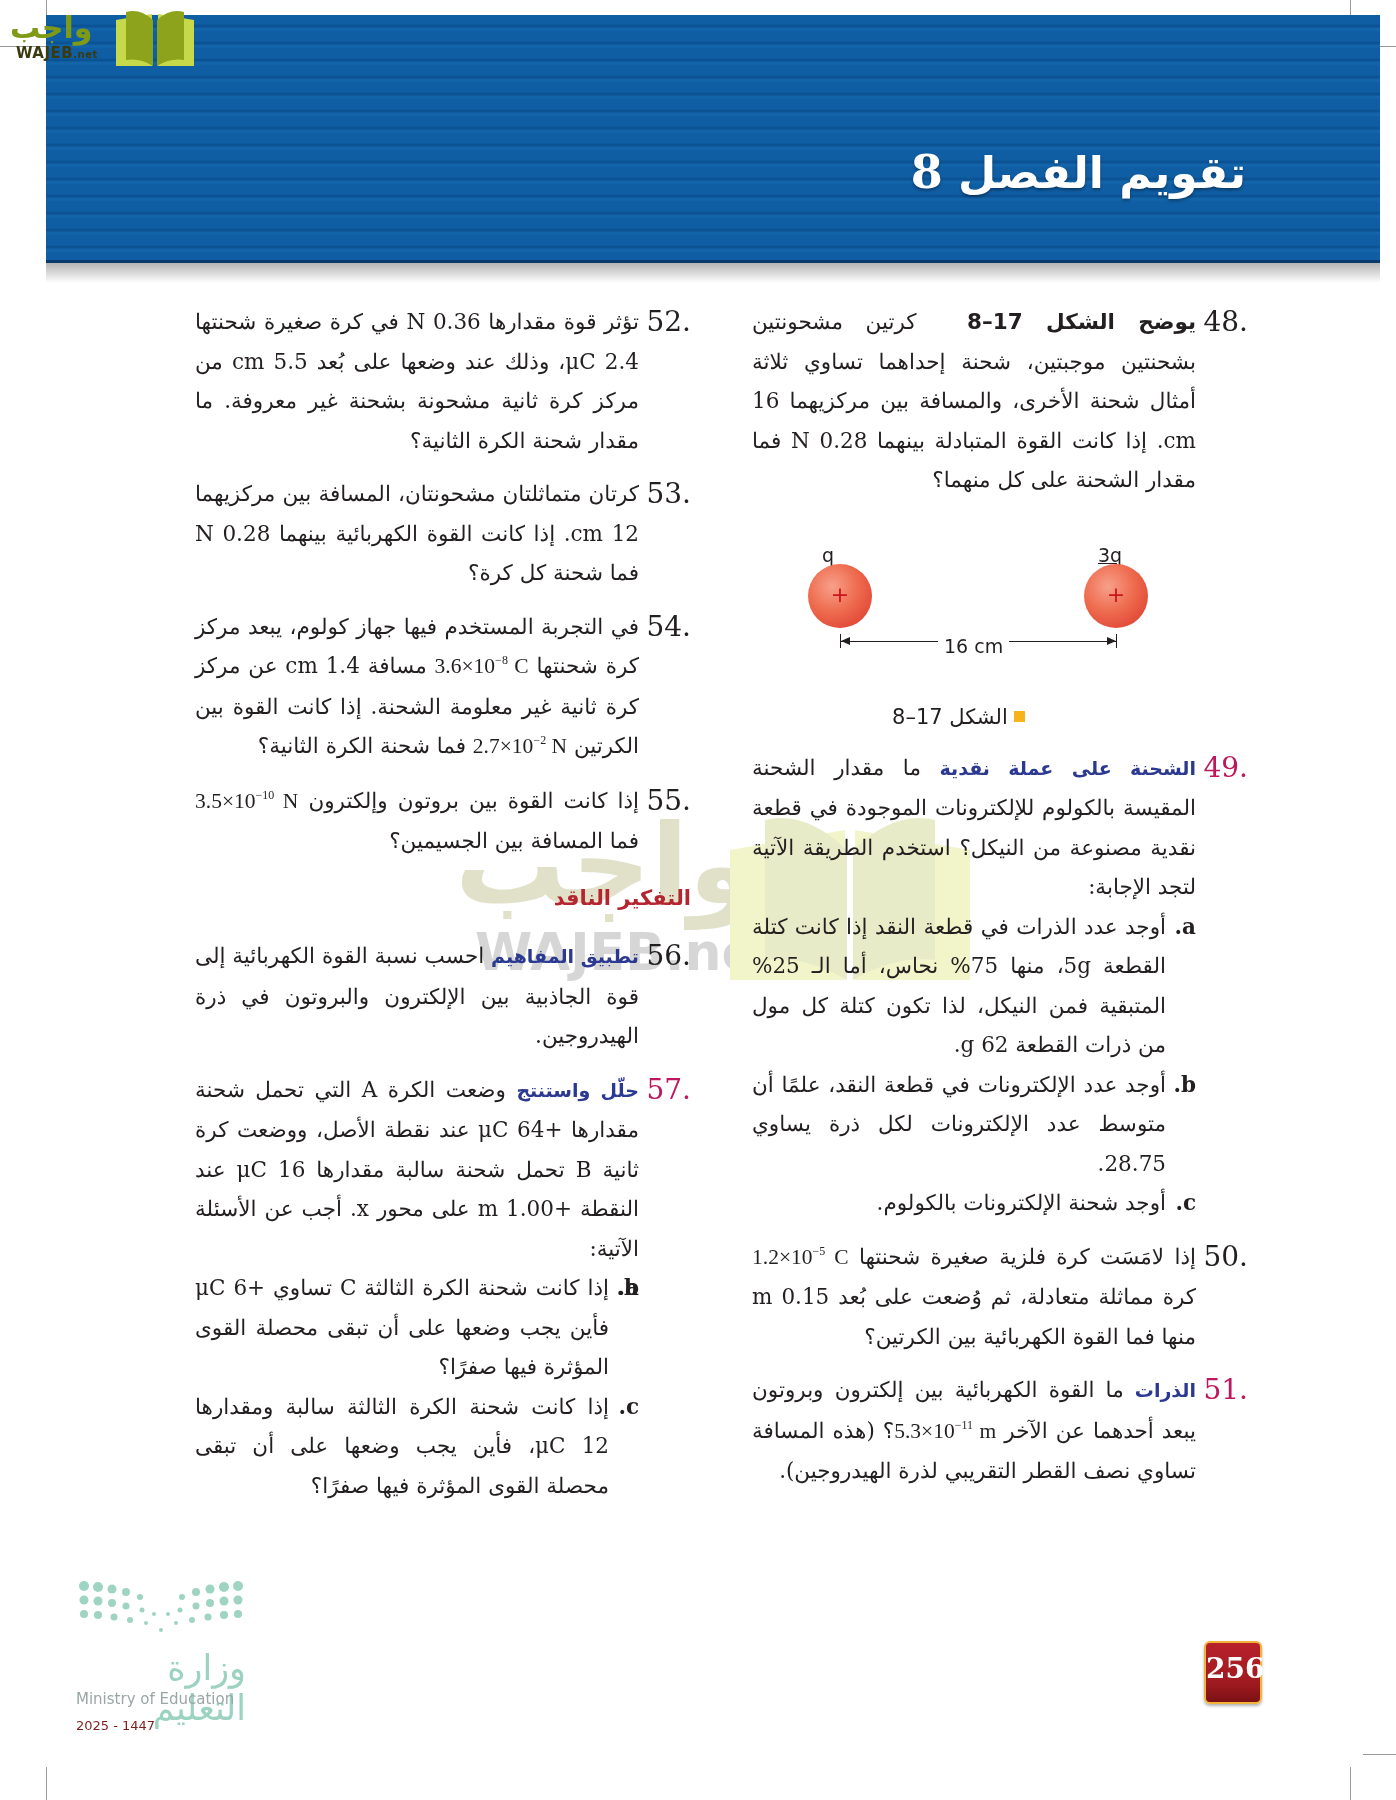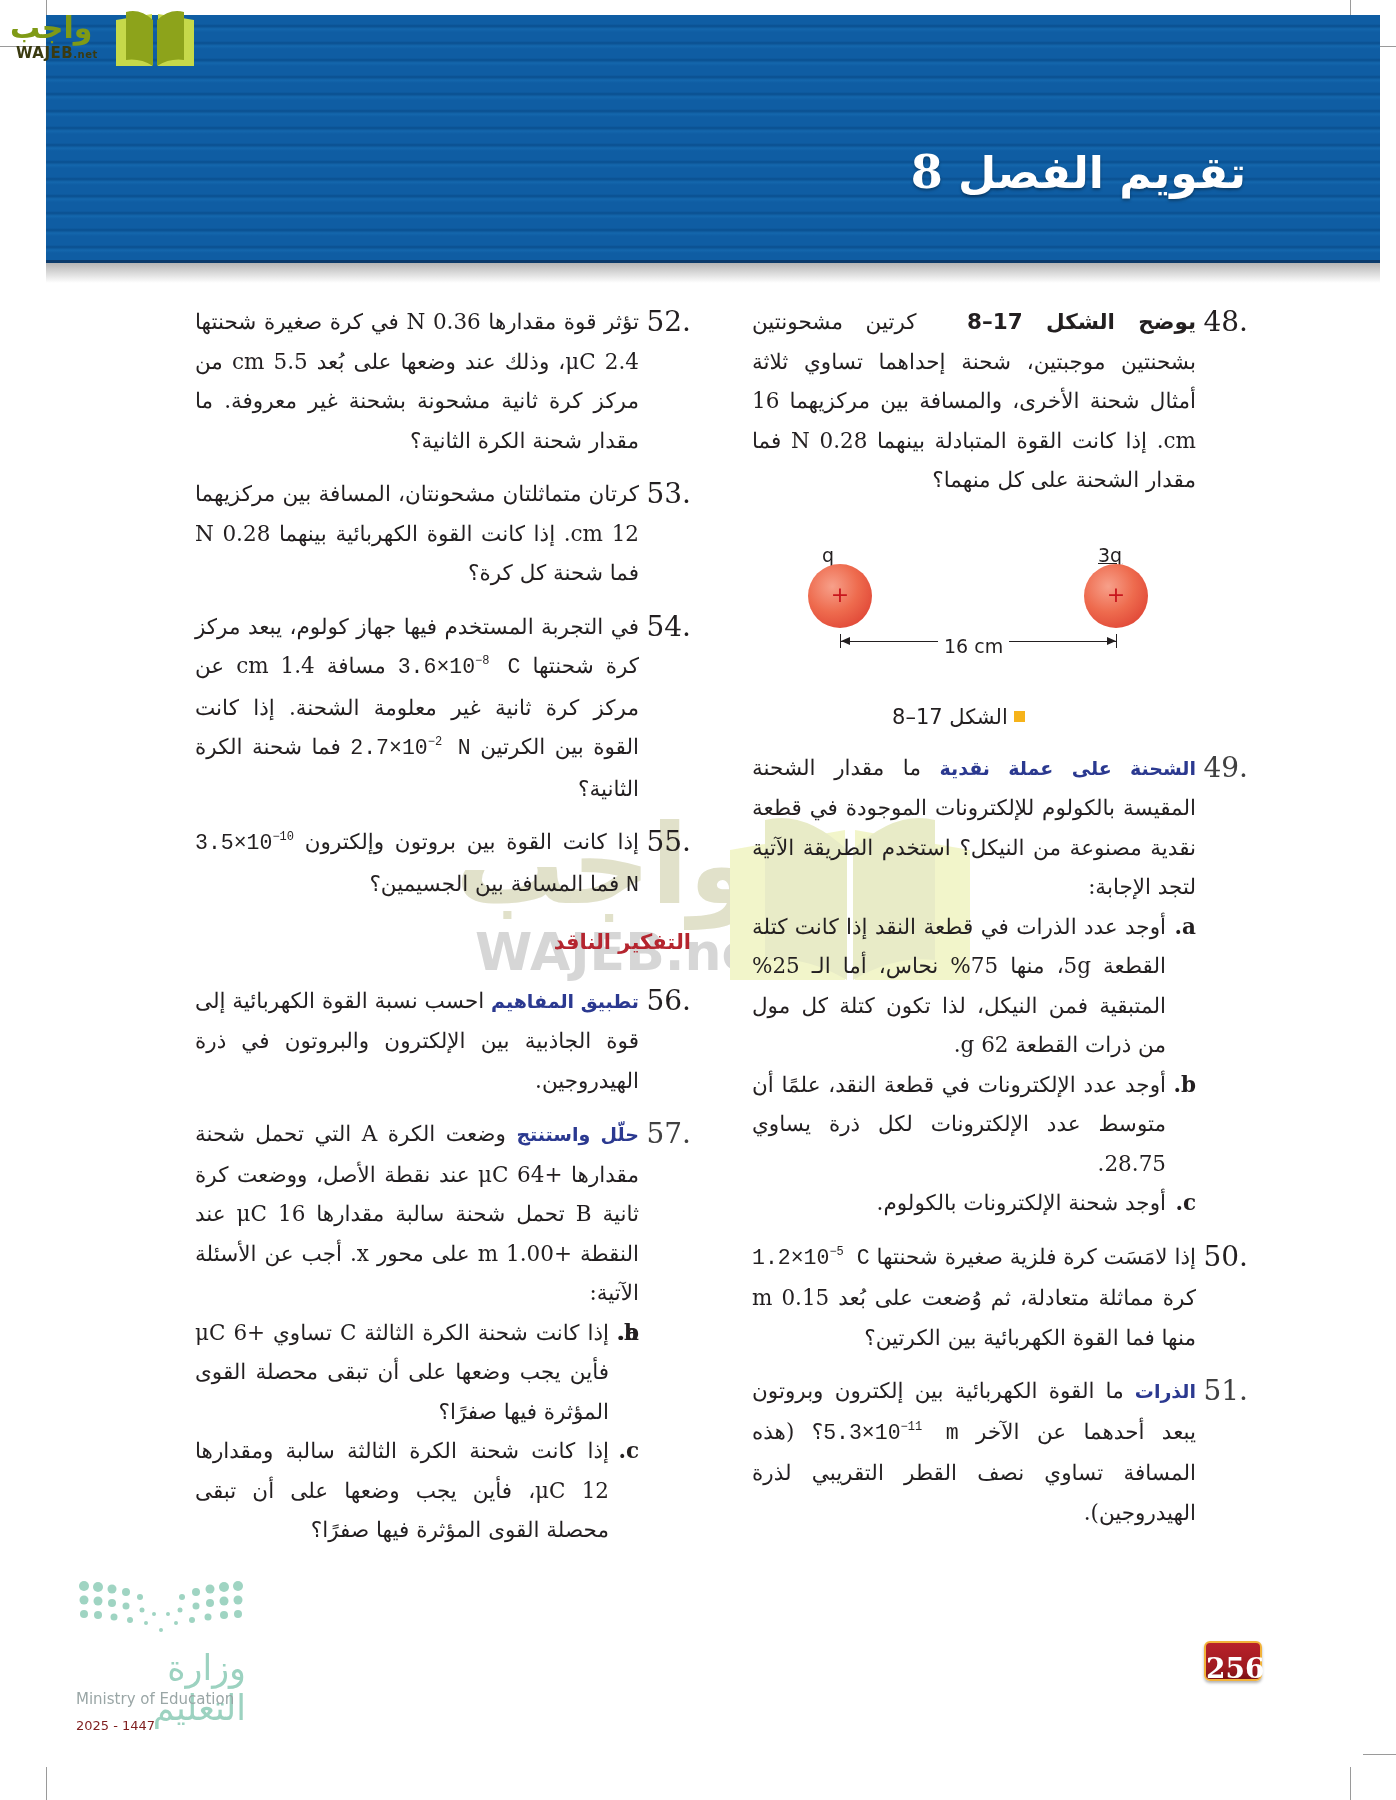"3.6×10−8 C" .ltr { font-family: Liberation Mono, monospace -> Liberation Serif, serif }
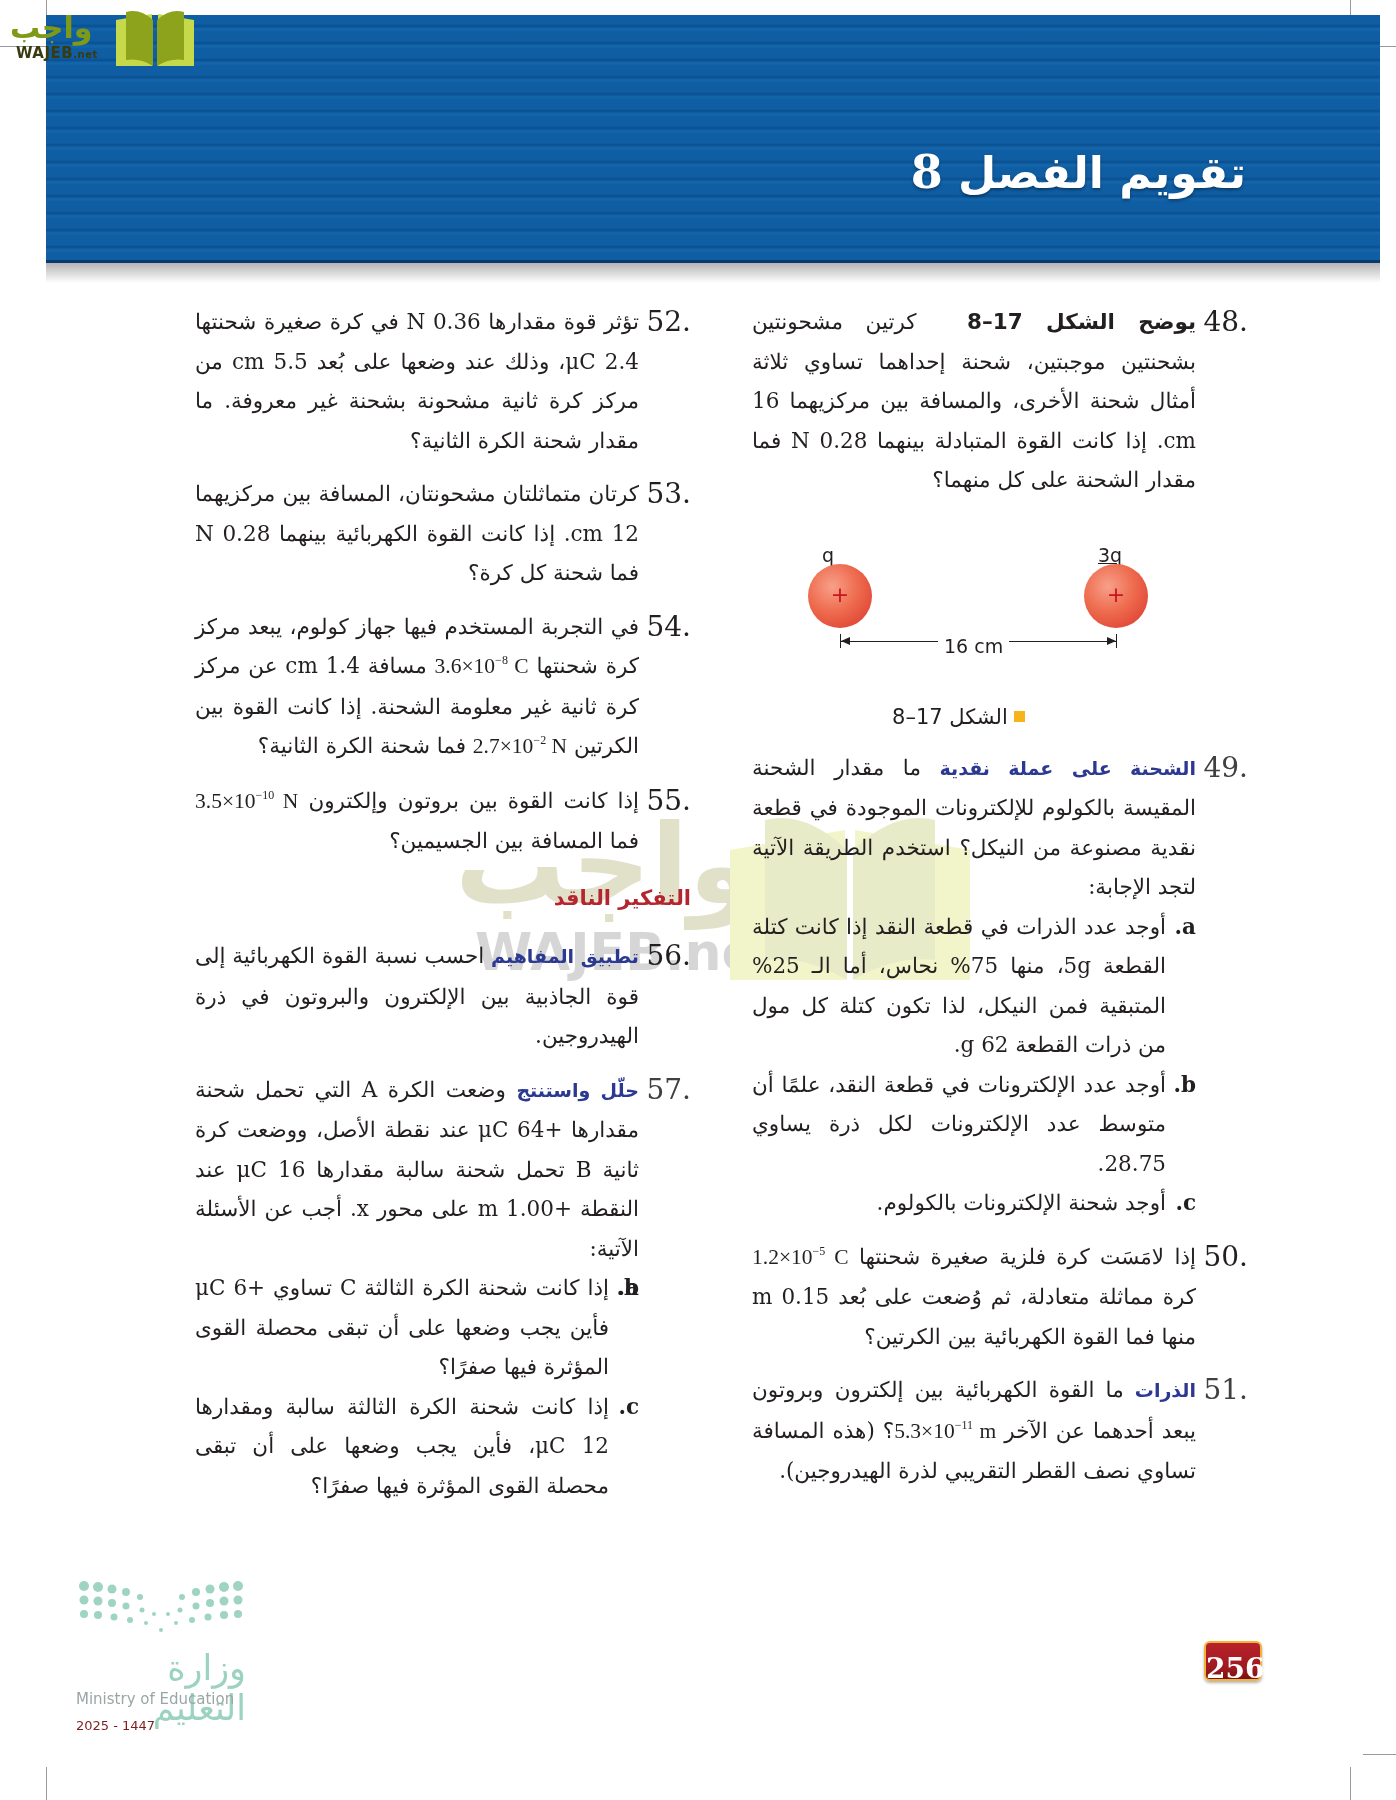"49." .pnum.blue { color: #404040 -> #be185d }
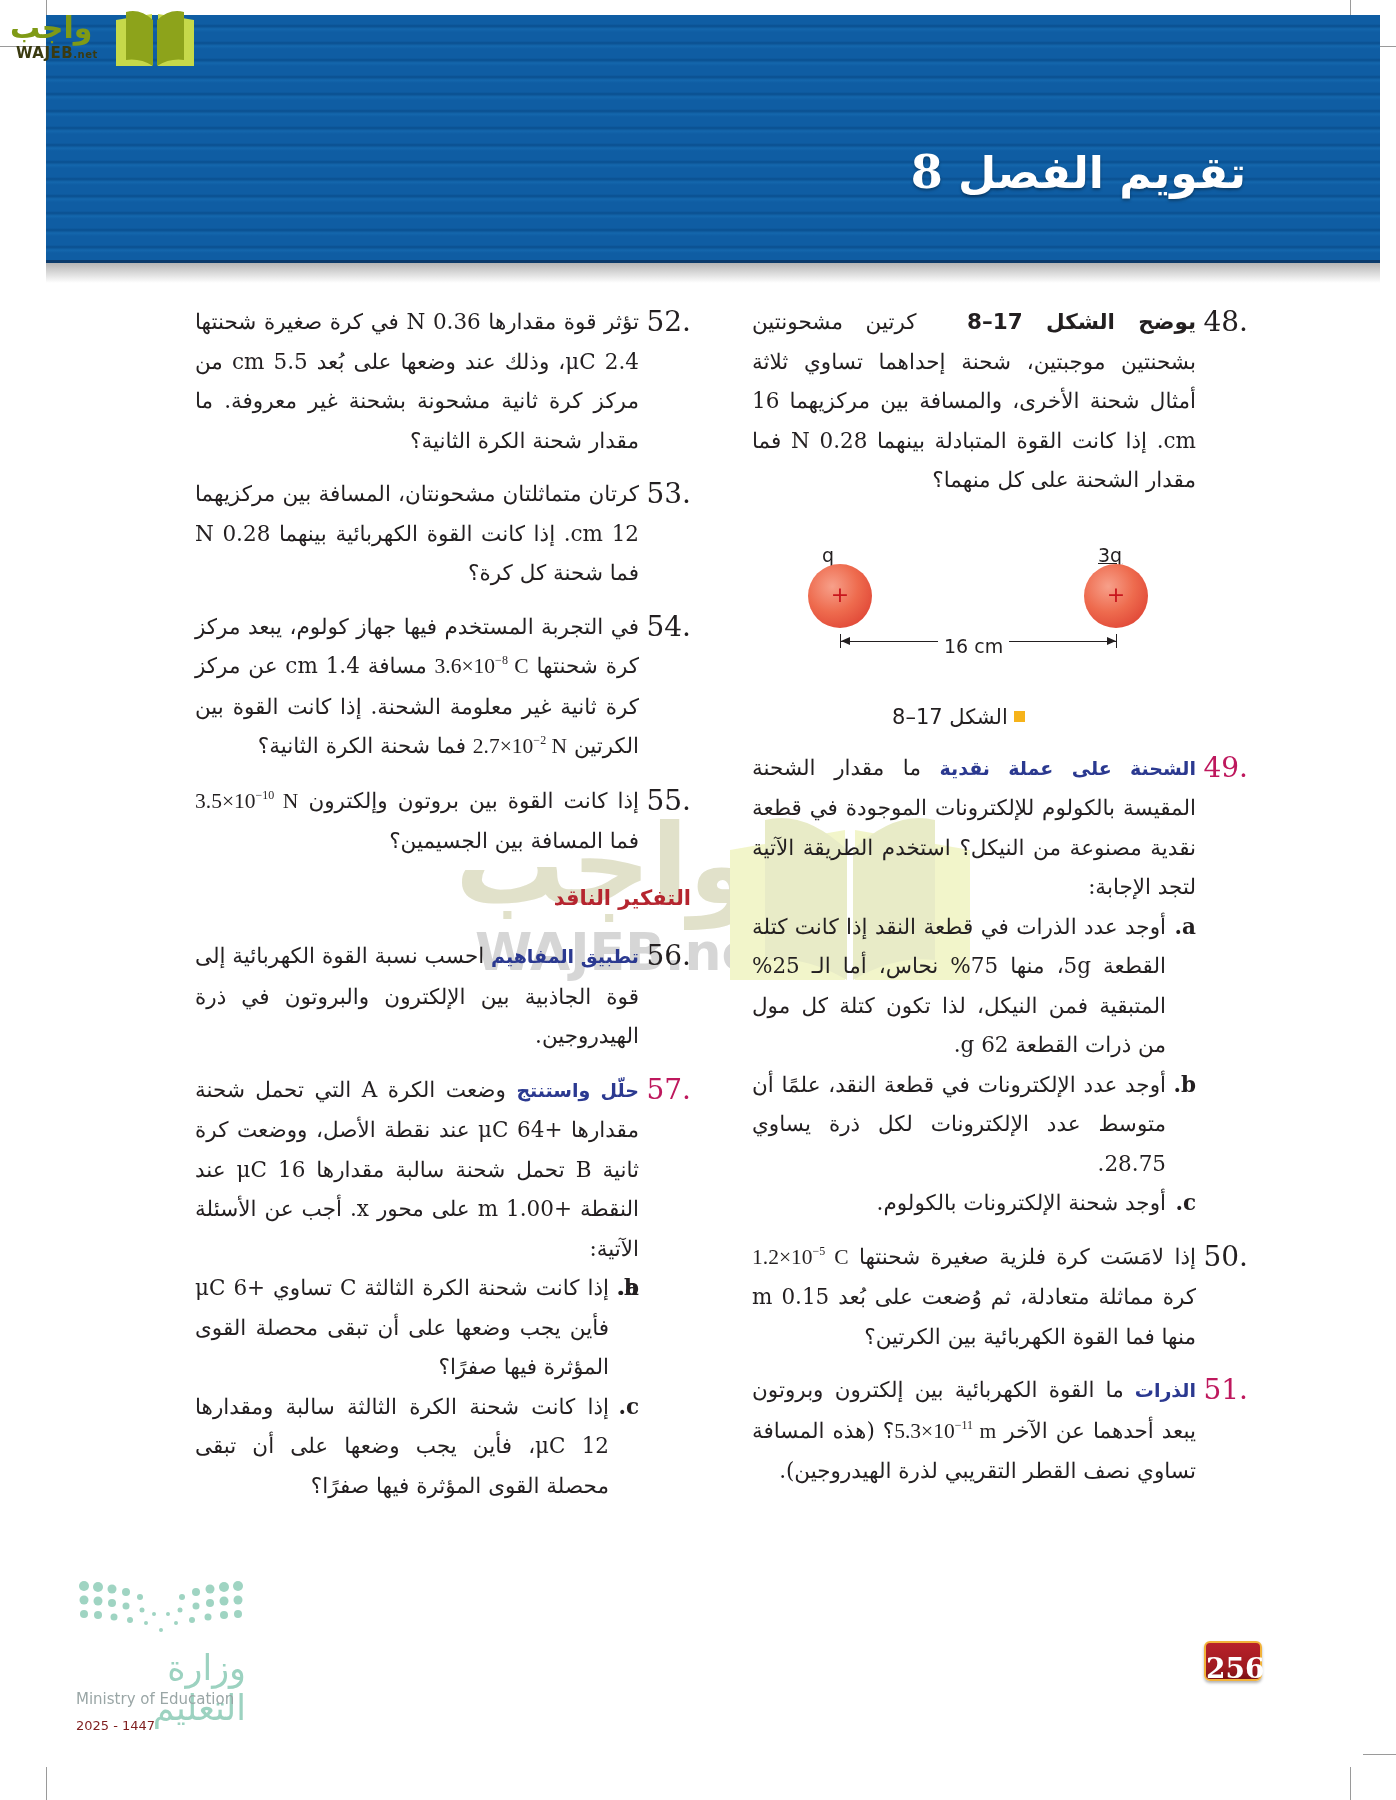"256" .page-num { height: 40px -> 63px }
